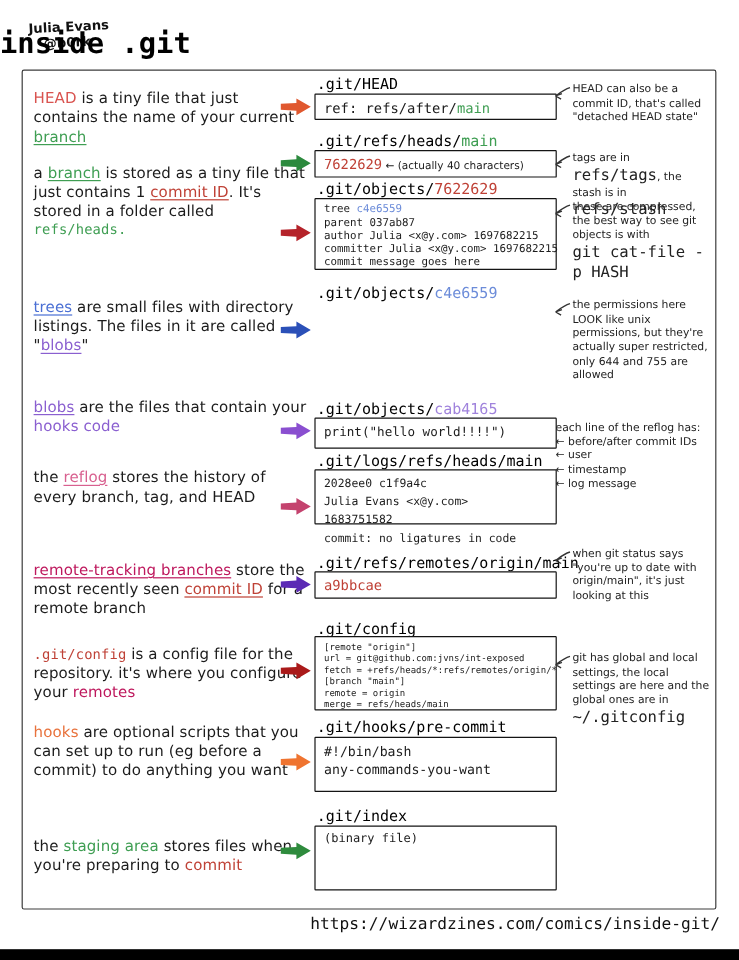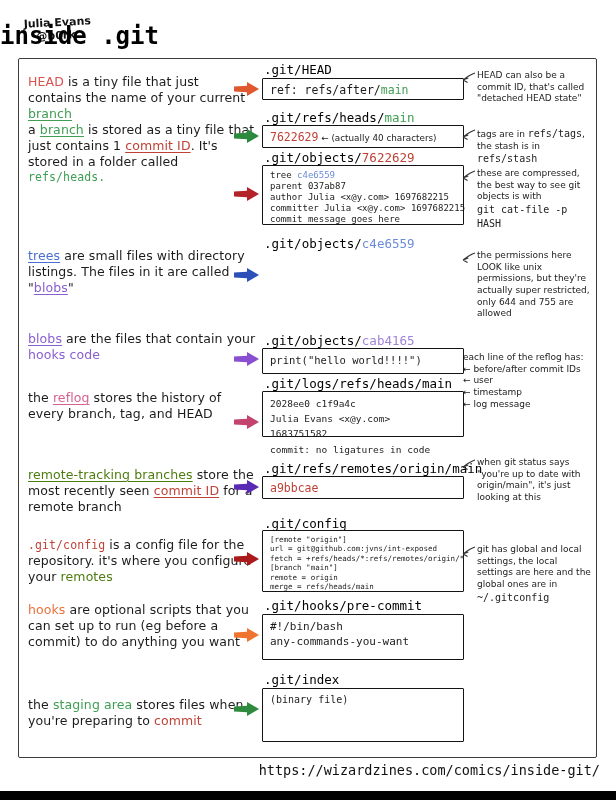"a branch is stored as" div.desc { top: 122px -> 136px }
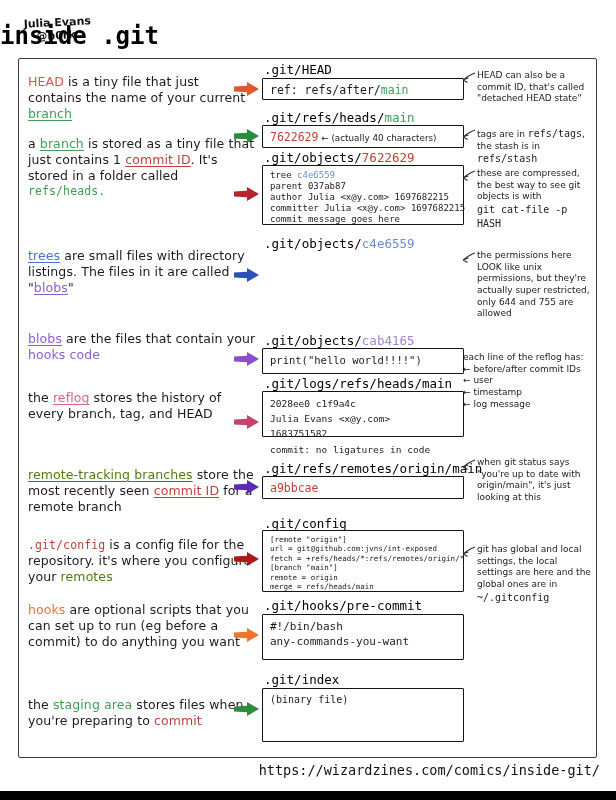"refs/tags" .note .mono { font-size: 10px -> 13px }
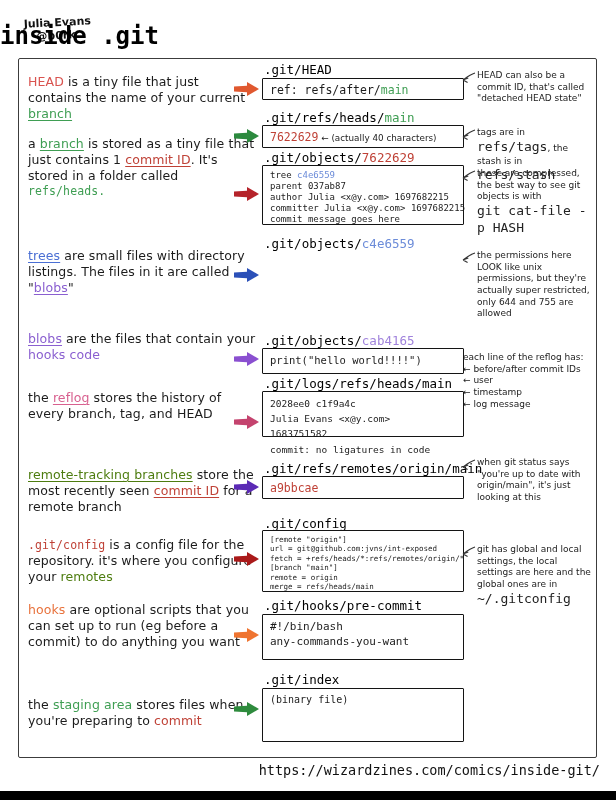"remote-tracking branches" .purple2 { color: #4d7c0f -> #be185d }
